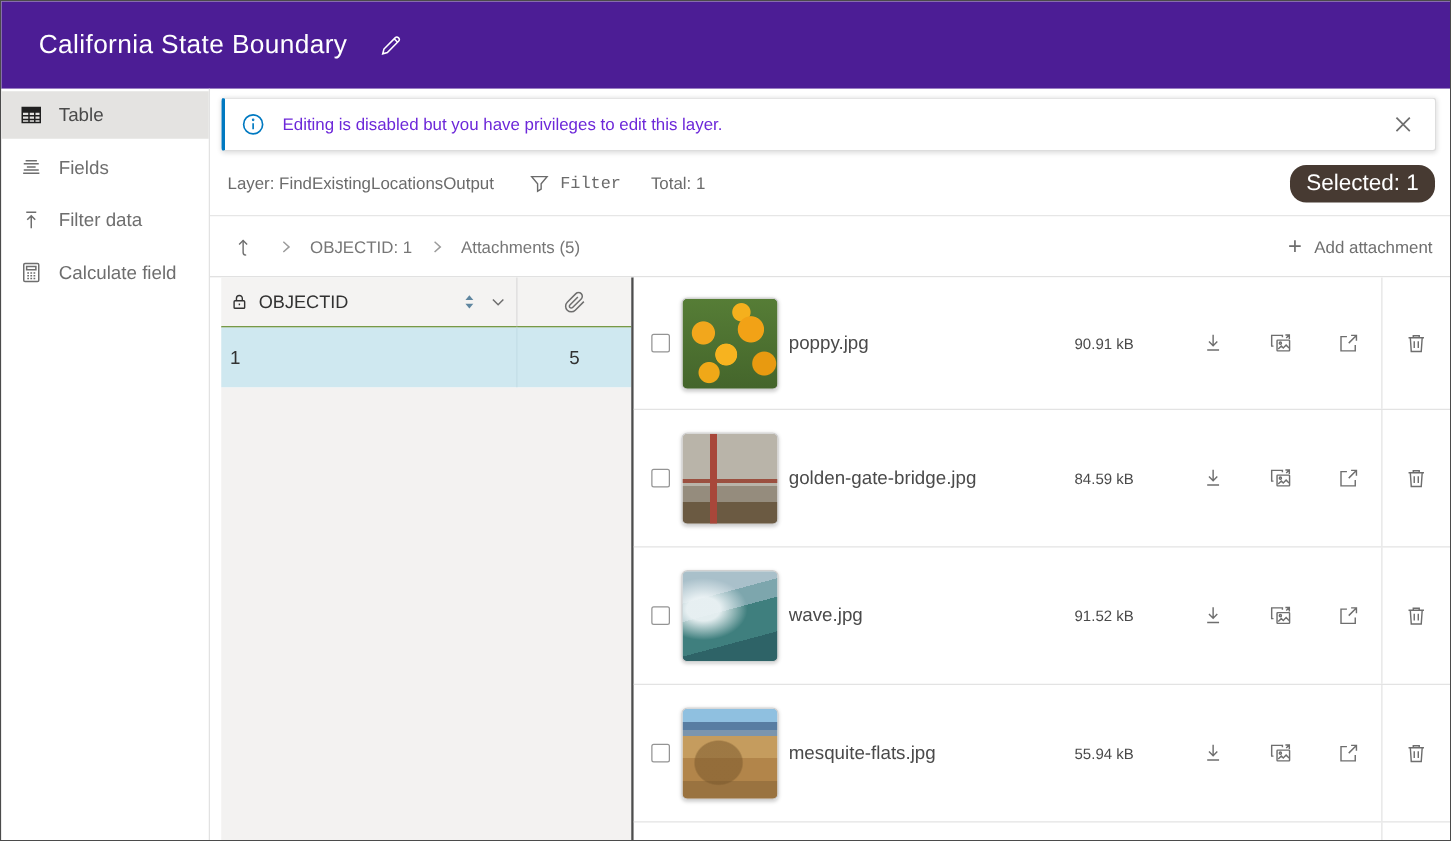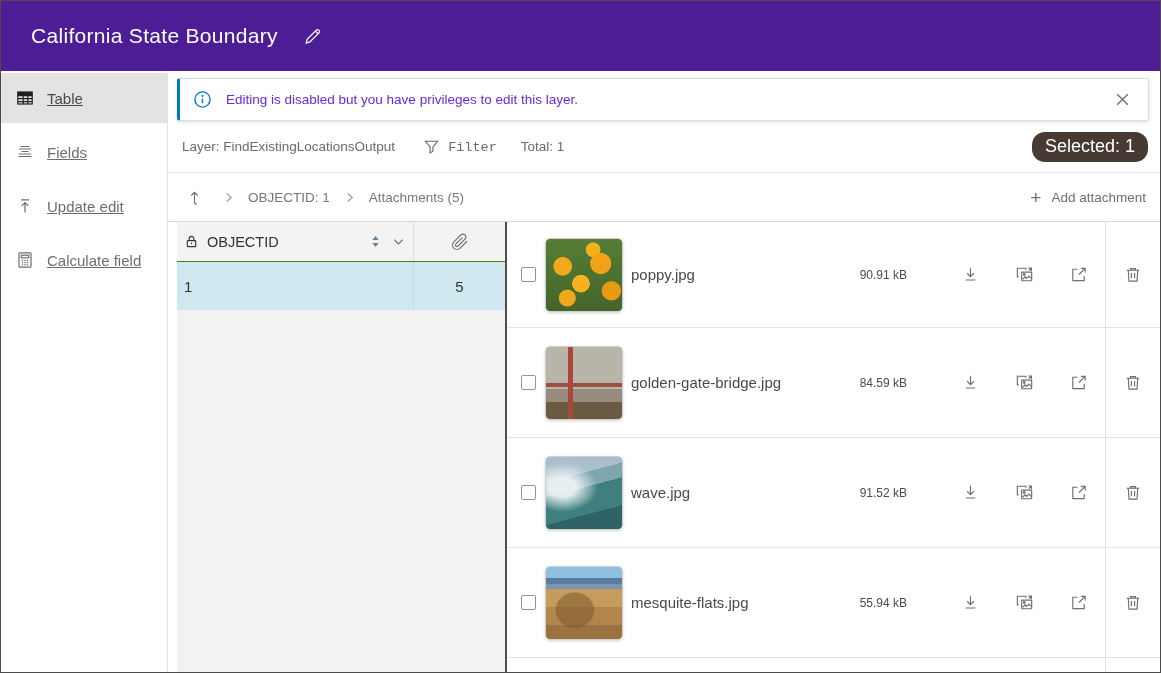"Table" .side-item { height: 50px -> 38px; text-decoration: underline -> none }
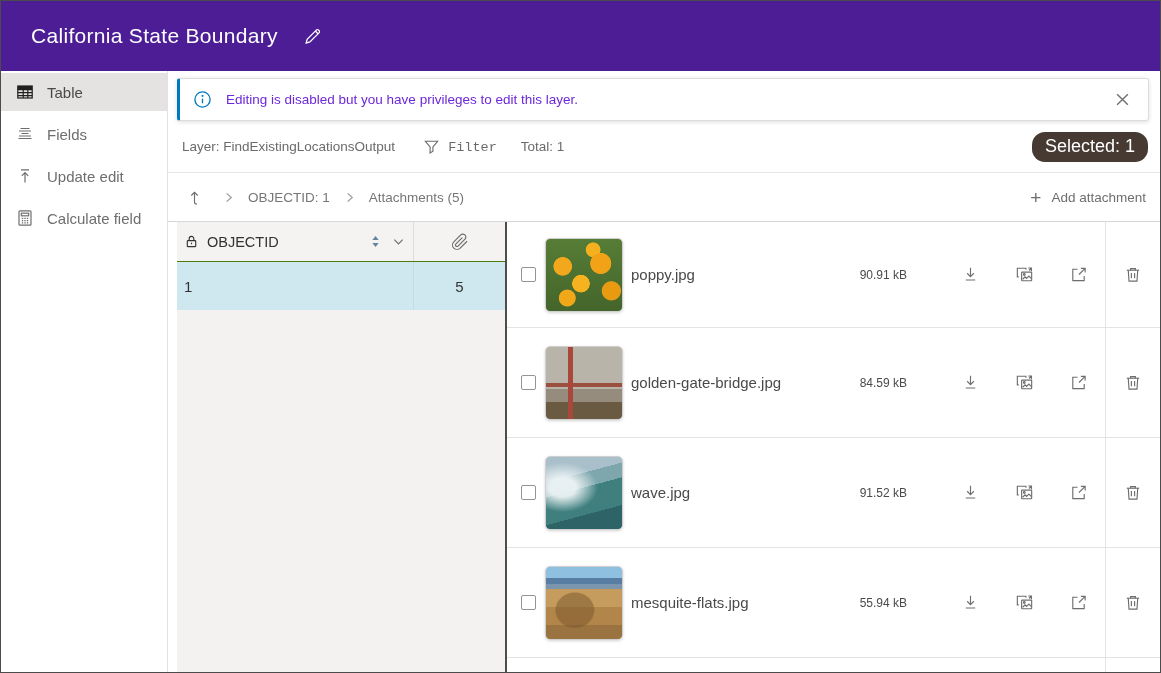"Update edit" span { text: Update edit -> Filter data }
